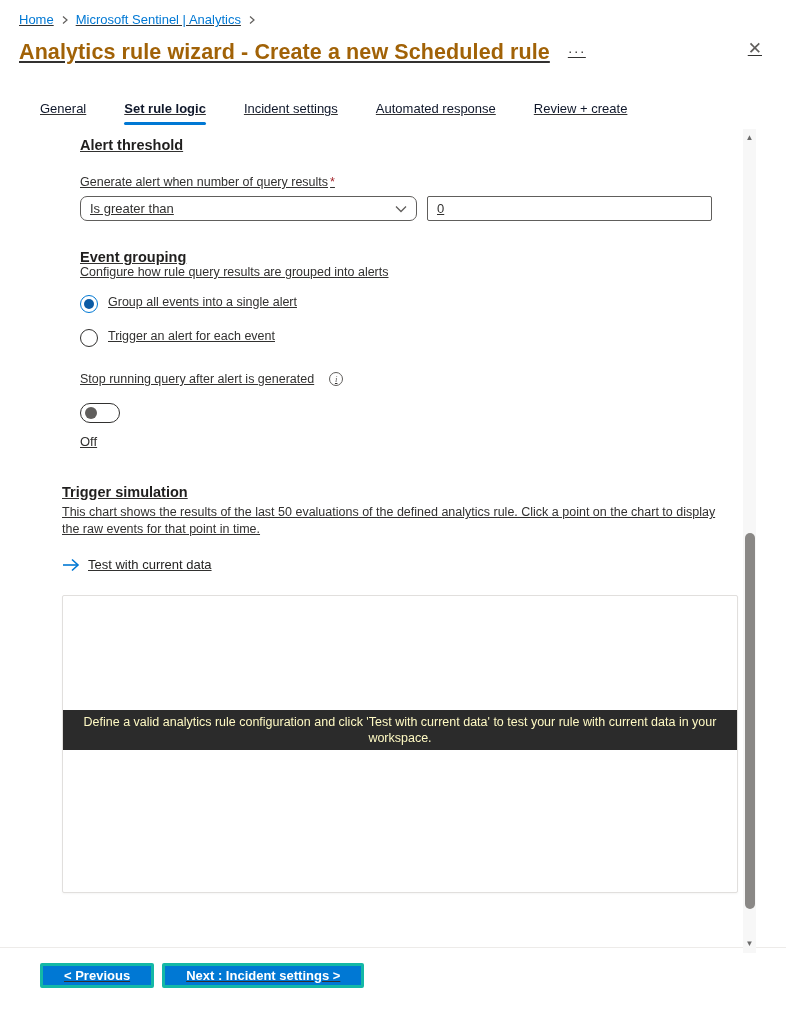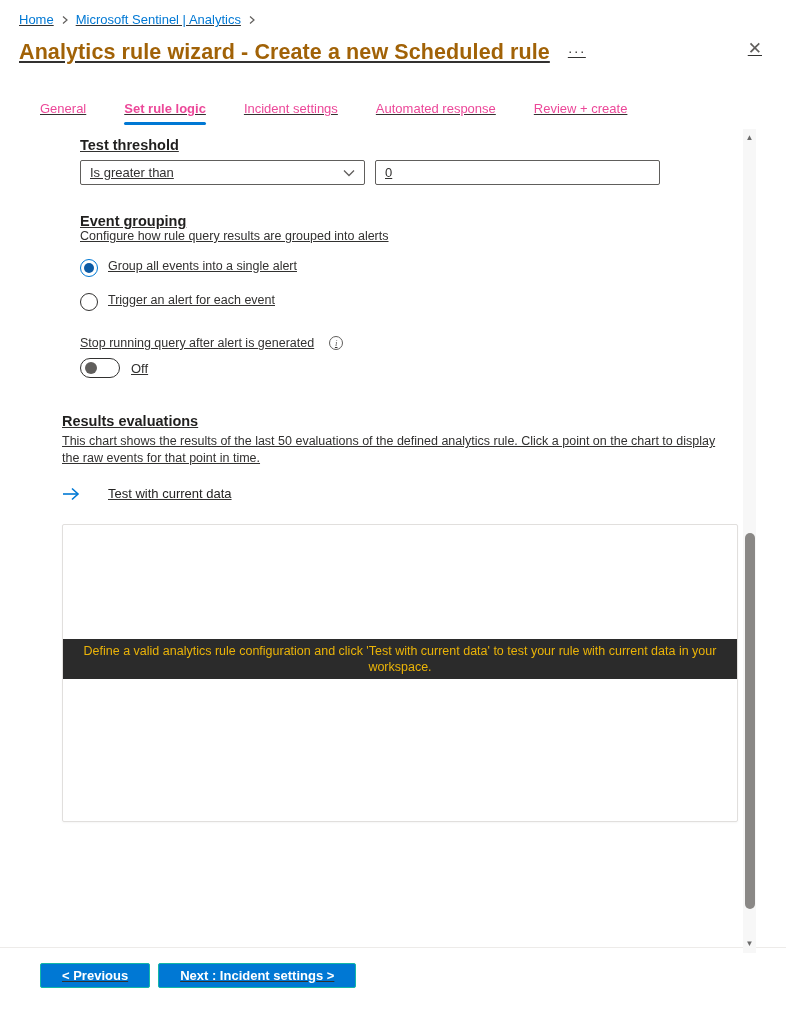"General" .tab { color: #ec4899 -> #0f172a }
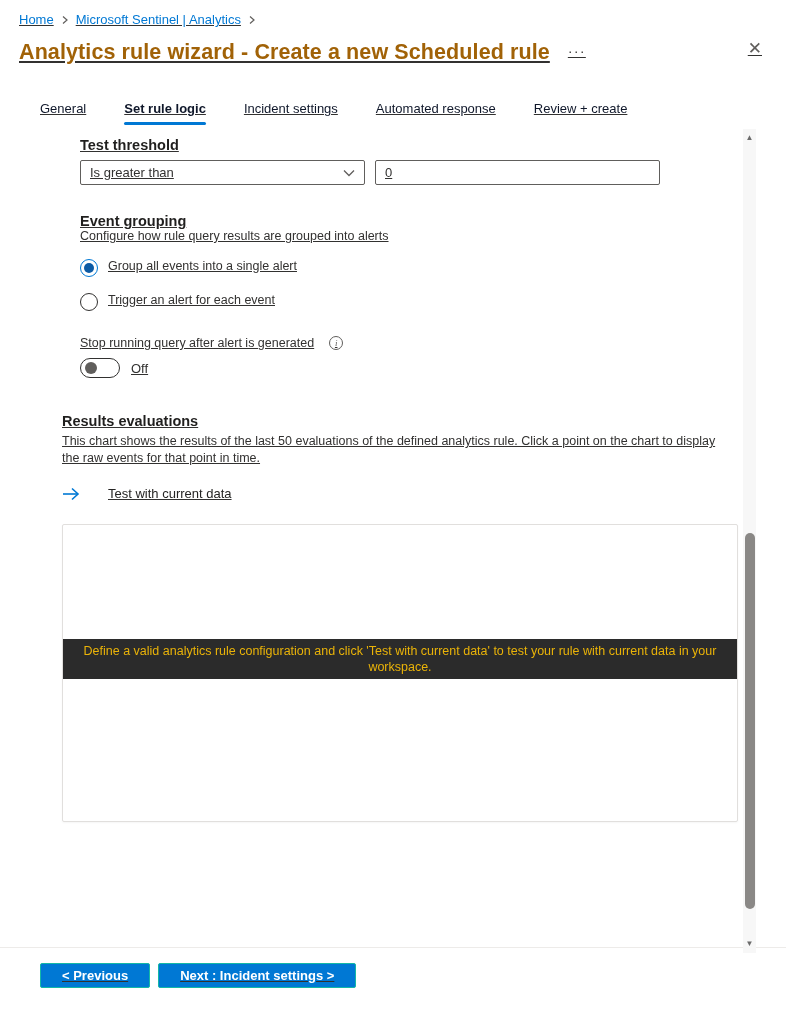"Test threshold" h2.section-heading { text: Test -> Alert }
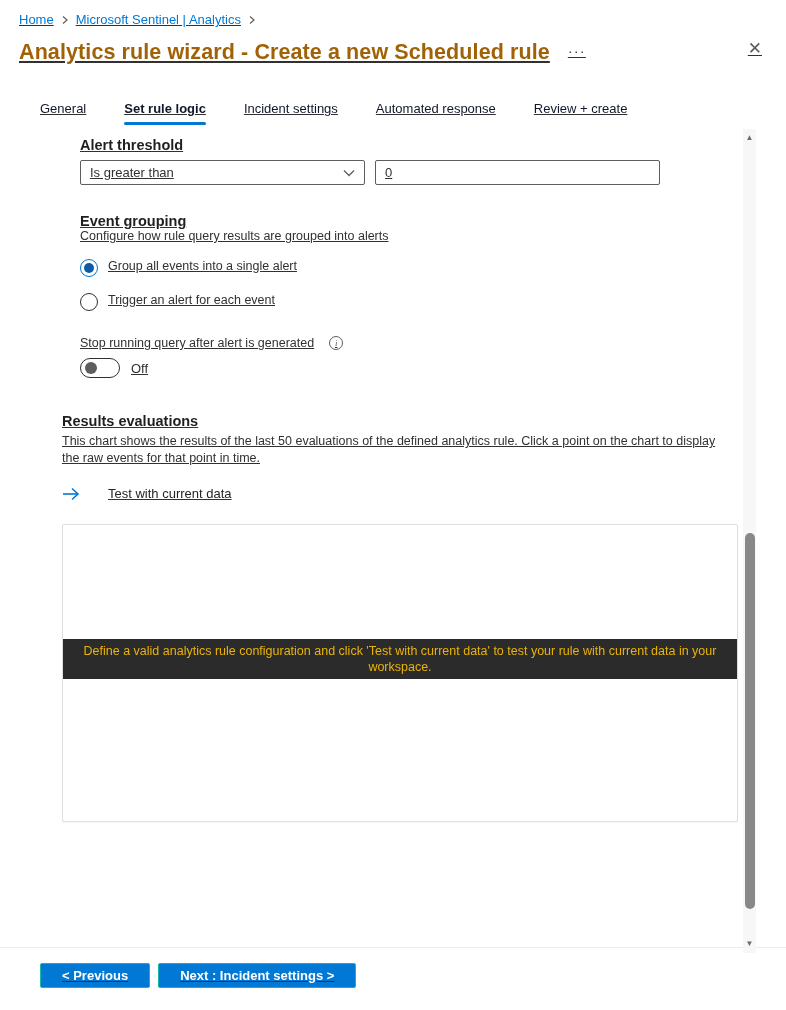"Generate alert when number of" div.field-label { html: none -> <div> <span>Generate alert when number of query results</span><span>*</span> </div> }
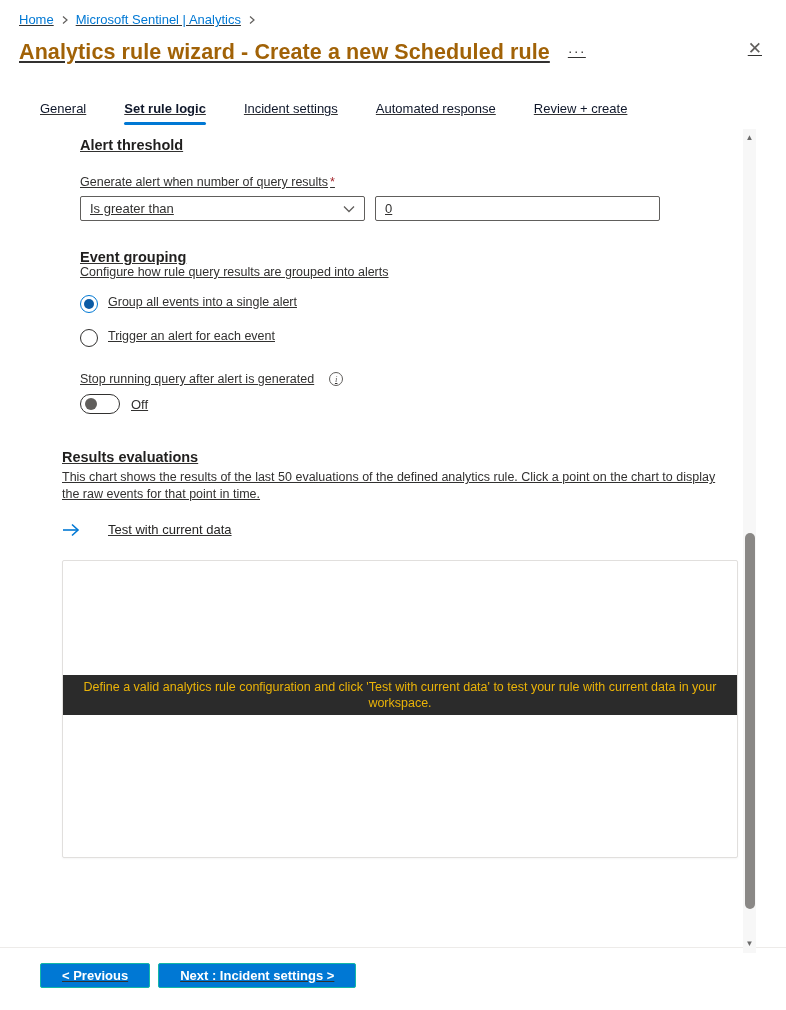"Is greater than" .select-box { border-radius: 2px -> 7px; width: 285px -> 337px }
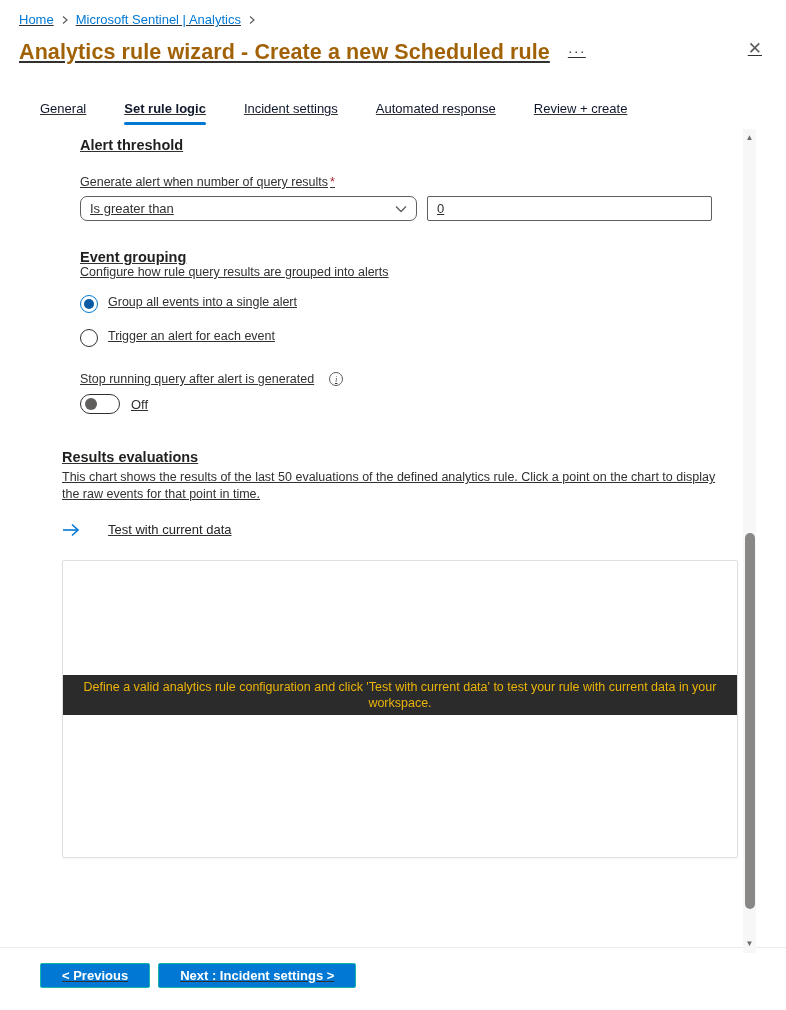"Off" .toggle-row { align-items: center -> none; flex-direction: none -> column; margin-top: 8px -> 17px }
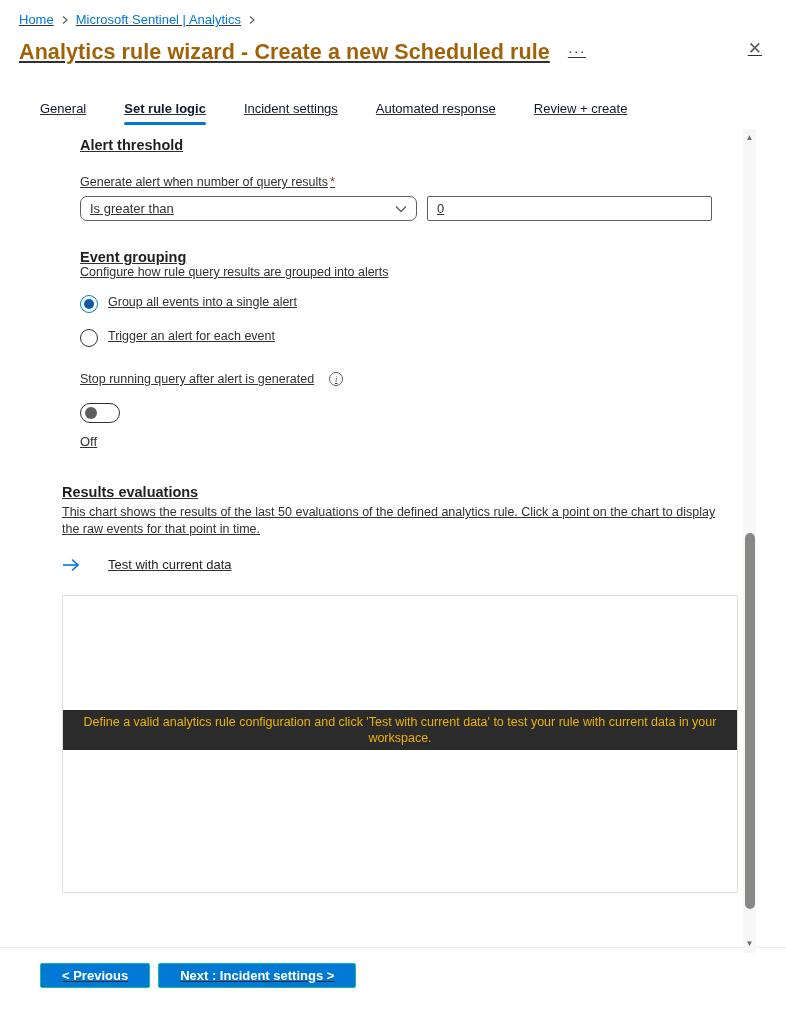"Results evaluations" h2.section-heading { text: Results evaluations -> Trigger simulation }
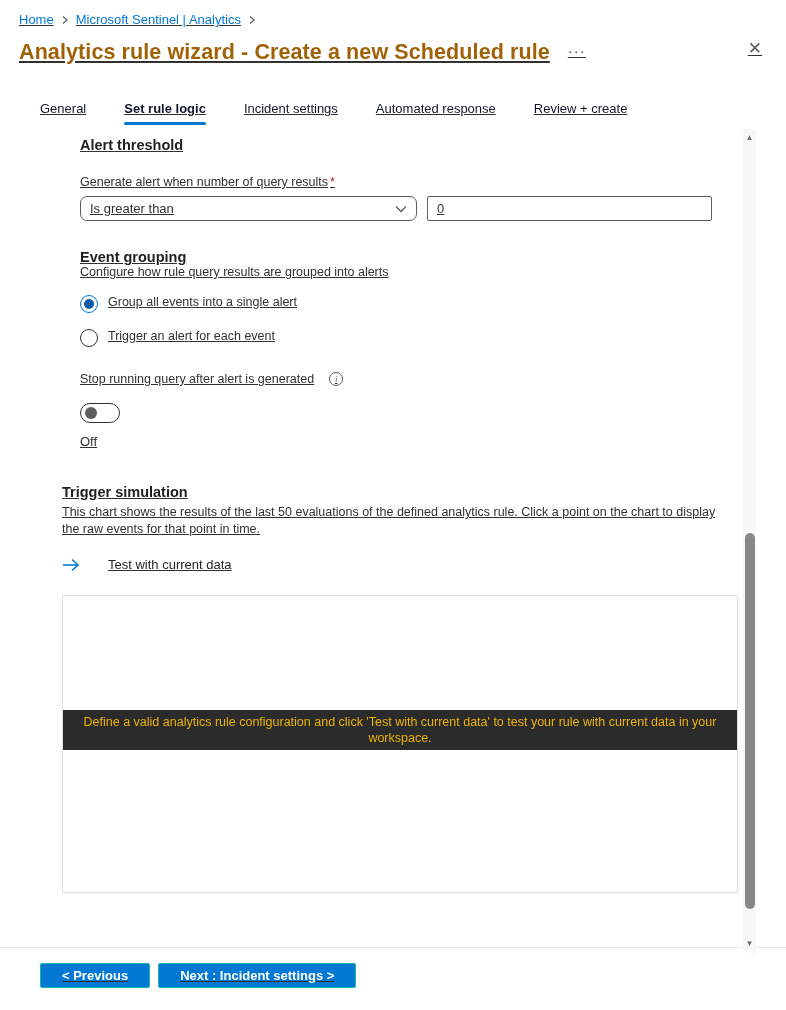"Test with current data" .test-link { gap: 28px -> 8px }
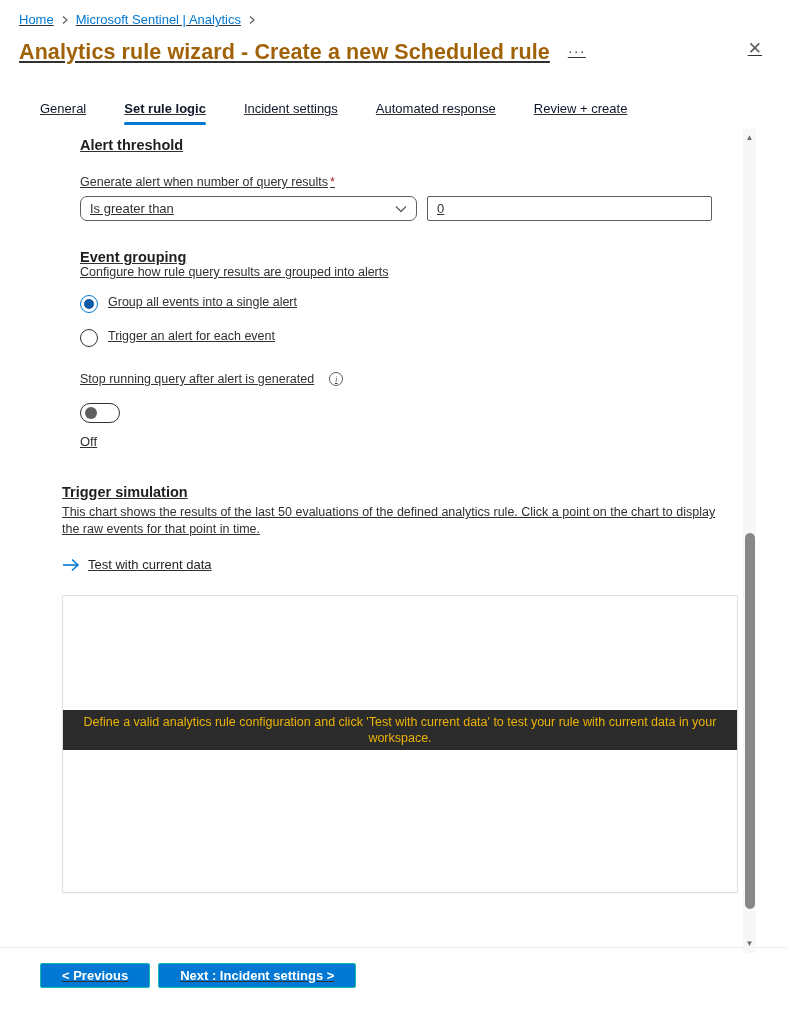"Define a valid analytics rule" .chart-banner { color: #eab308 -> #fef9c3 }
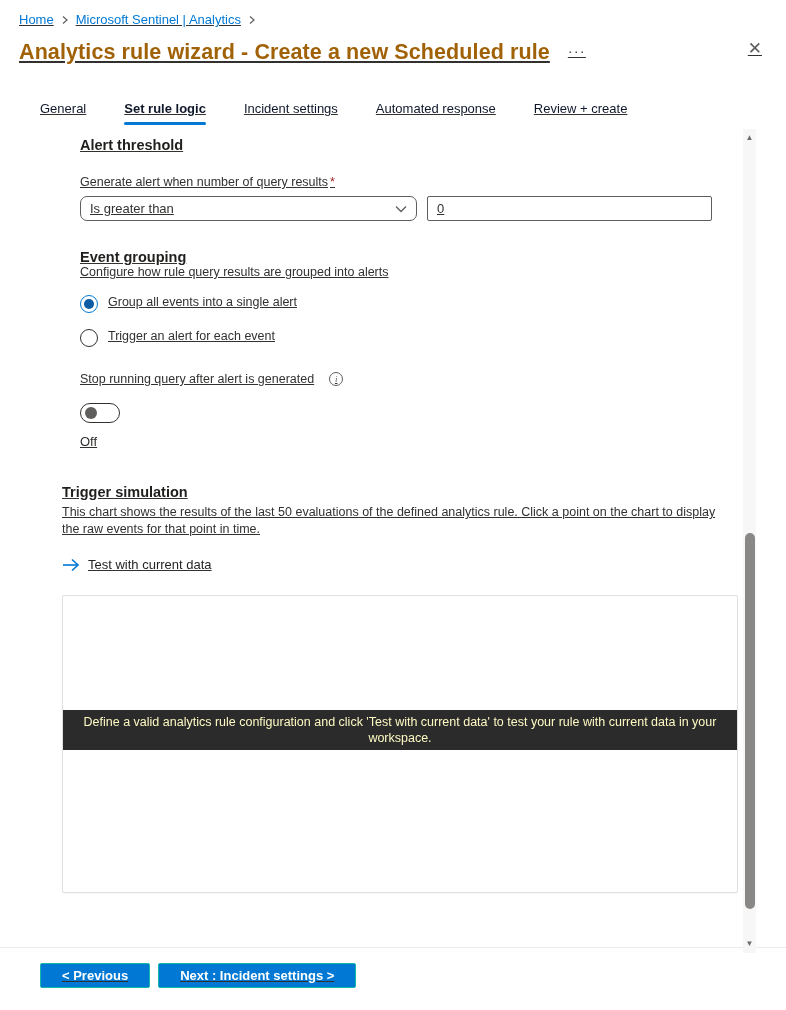"< Previous" .btn-primary { border: 1px solid #14b8a6 -> 3px solid #14b8a6 }
